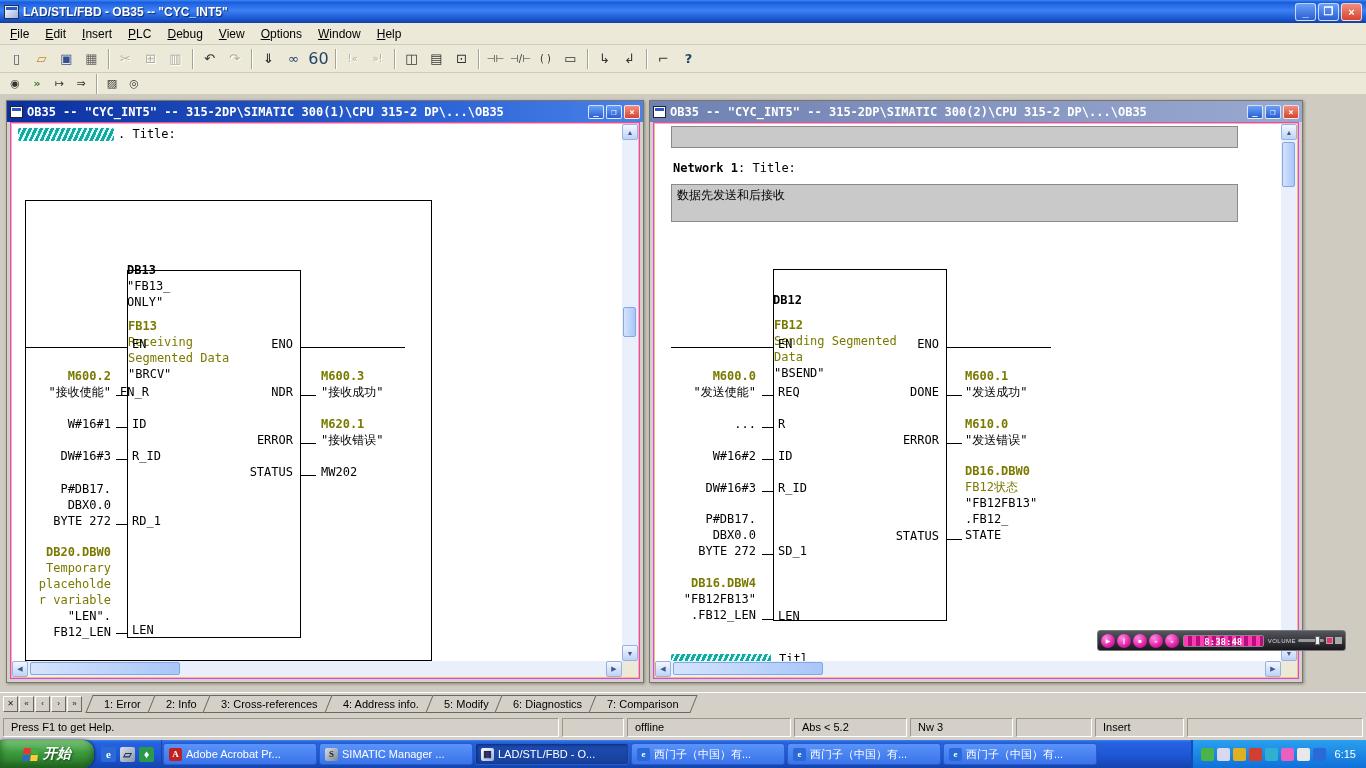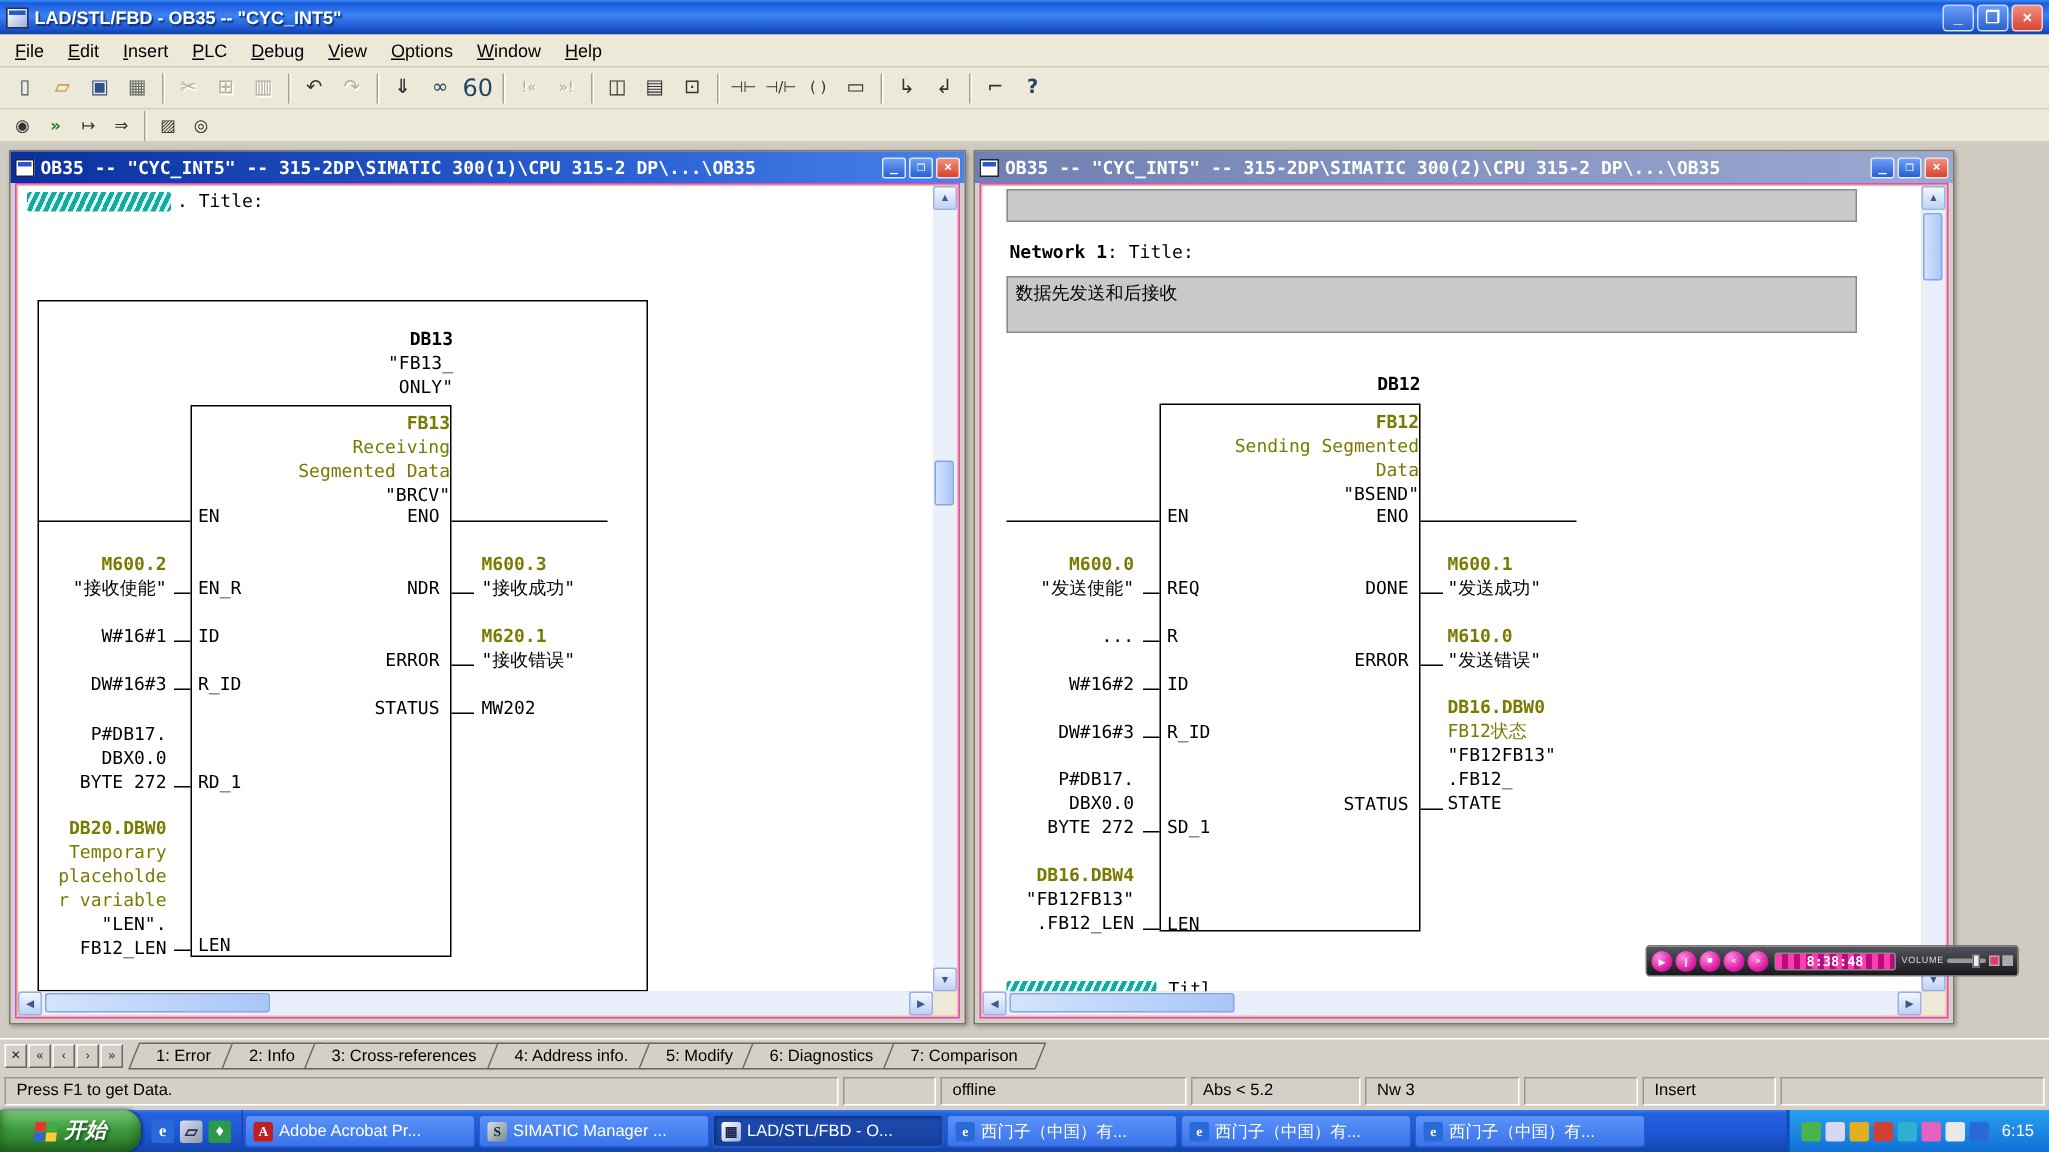"DB13" .ctr { margin-top: none -> 44px; text-align: right -> left }
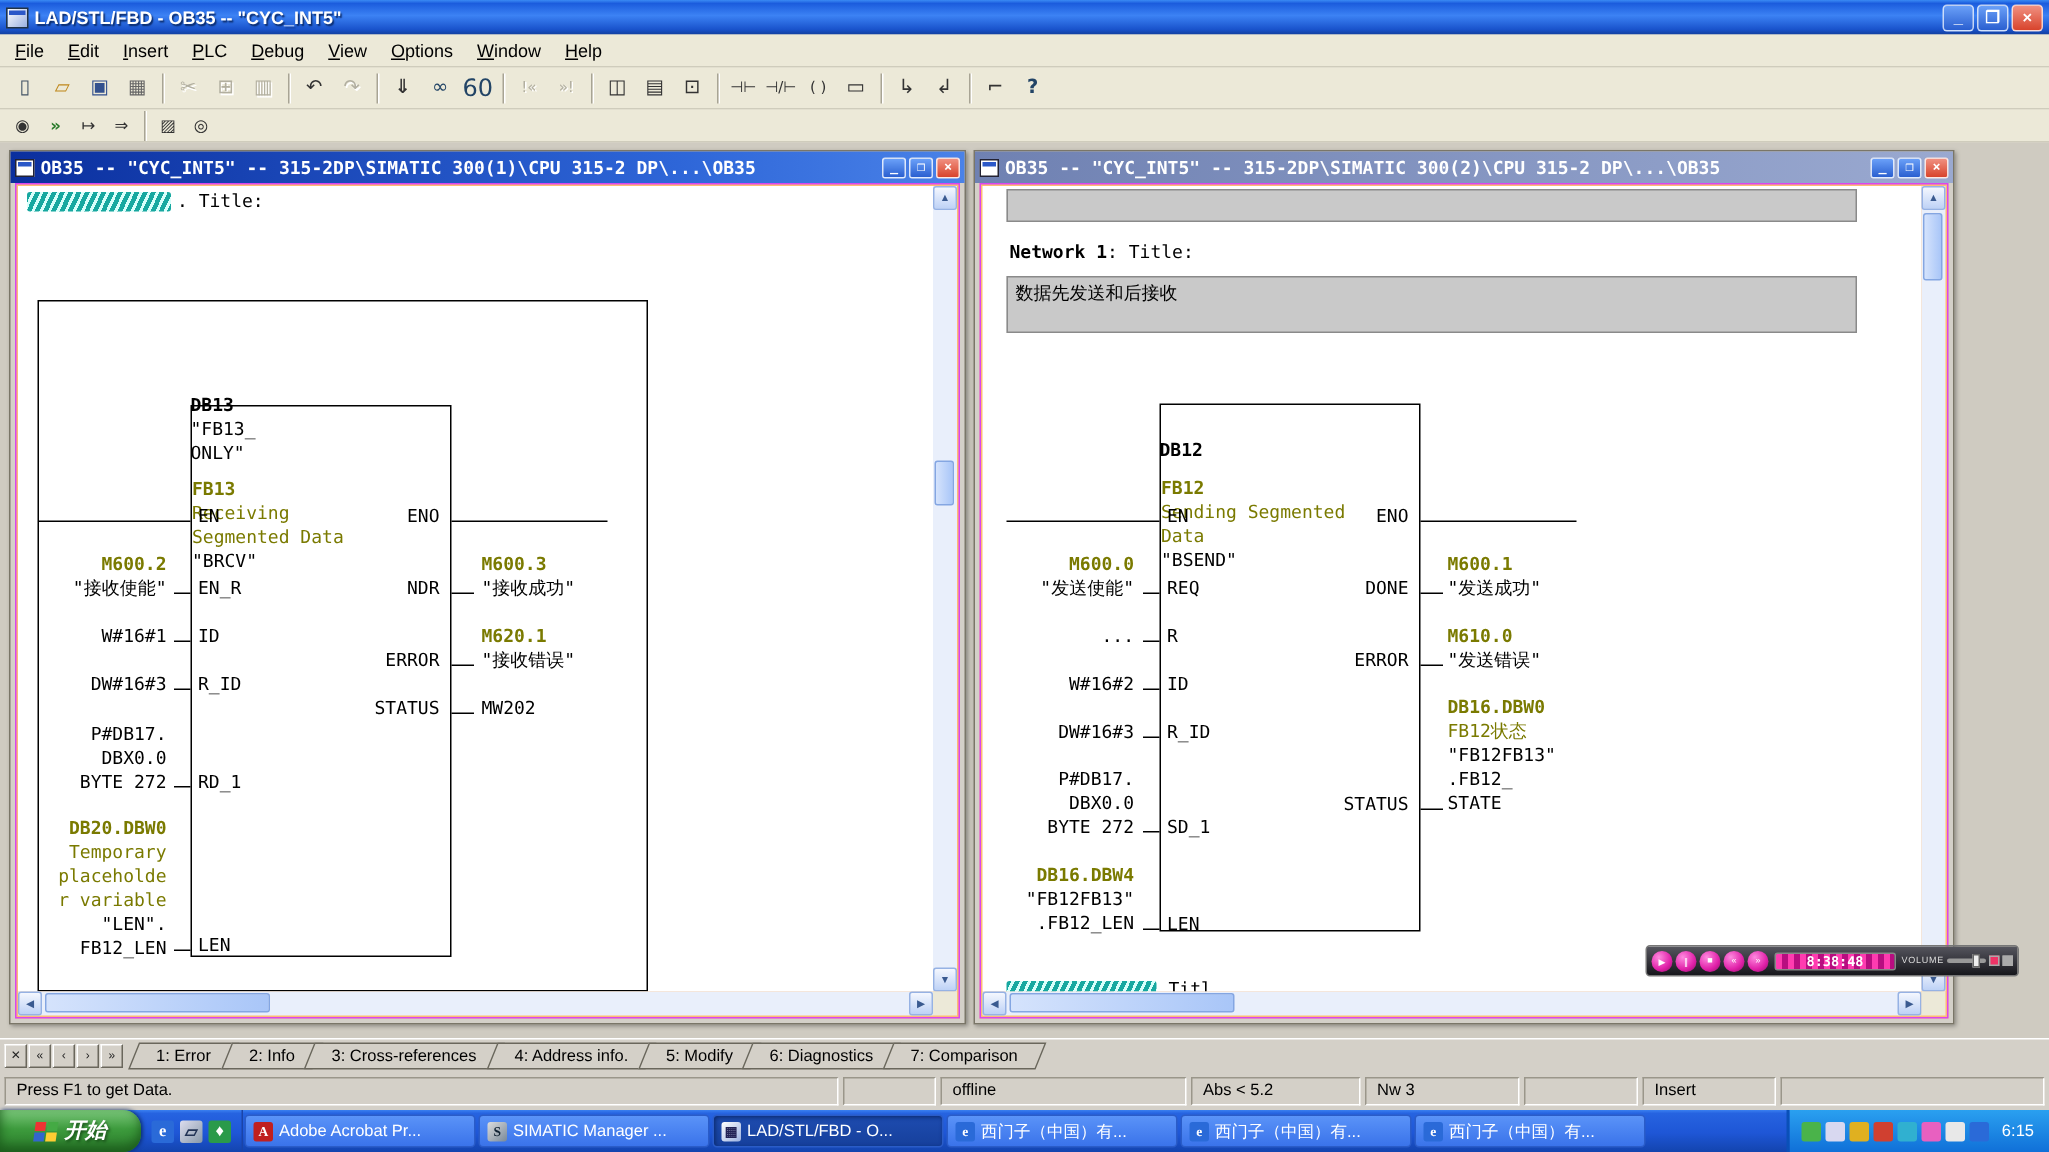"EN_R" div.dlabel { left: 120px -> 108px }
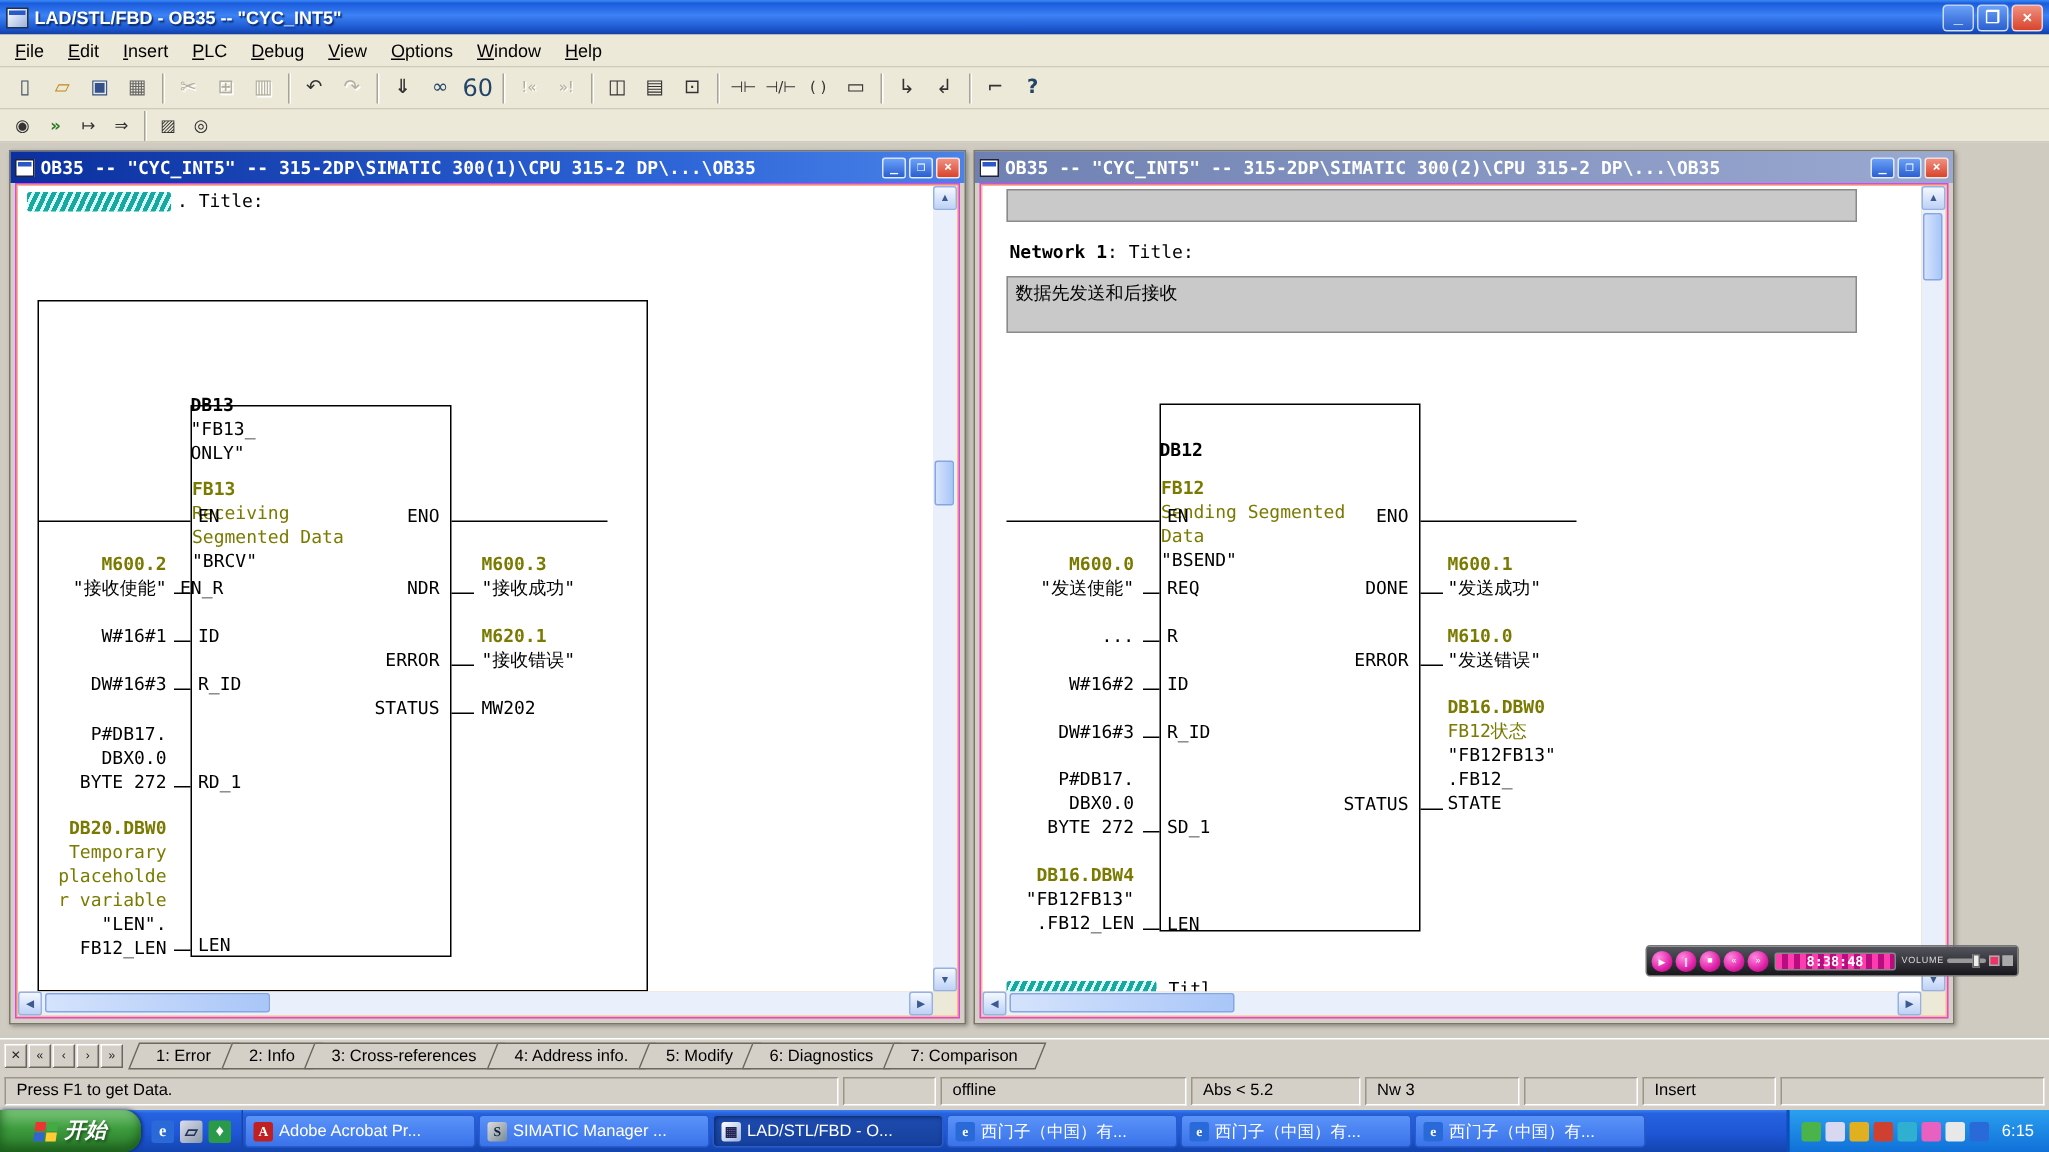"Press F1 to get Data." div.spanel { text: Data -> Help }
